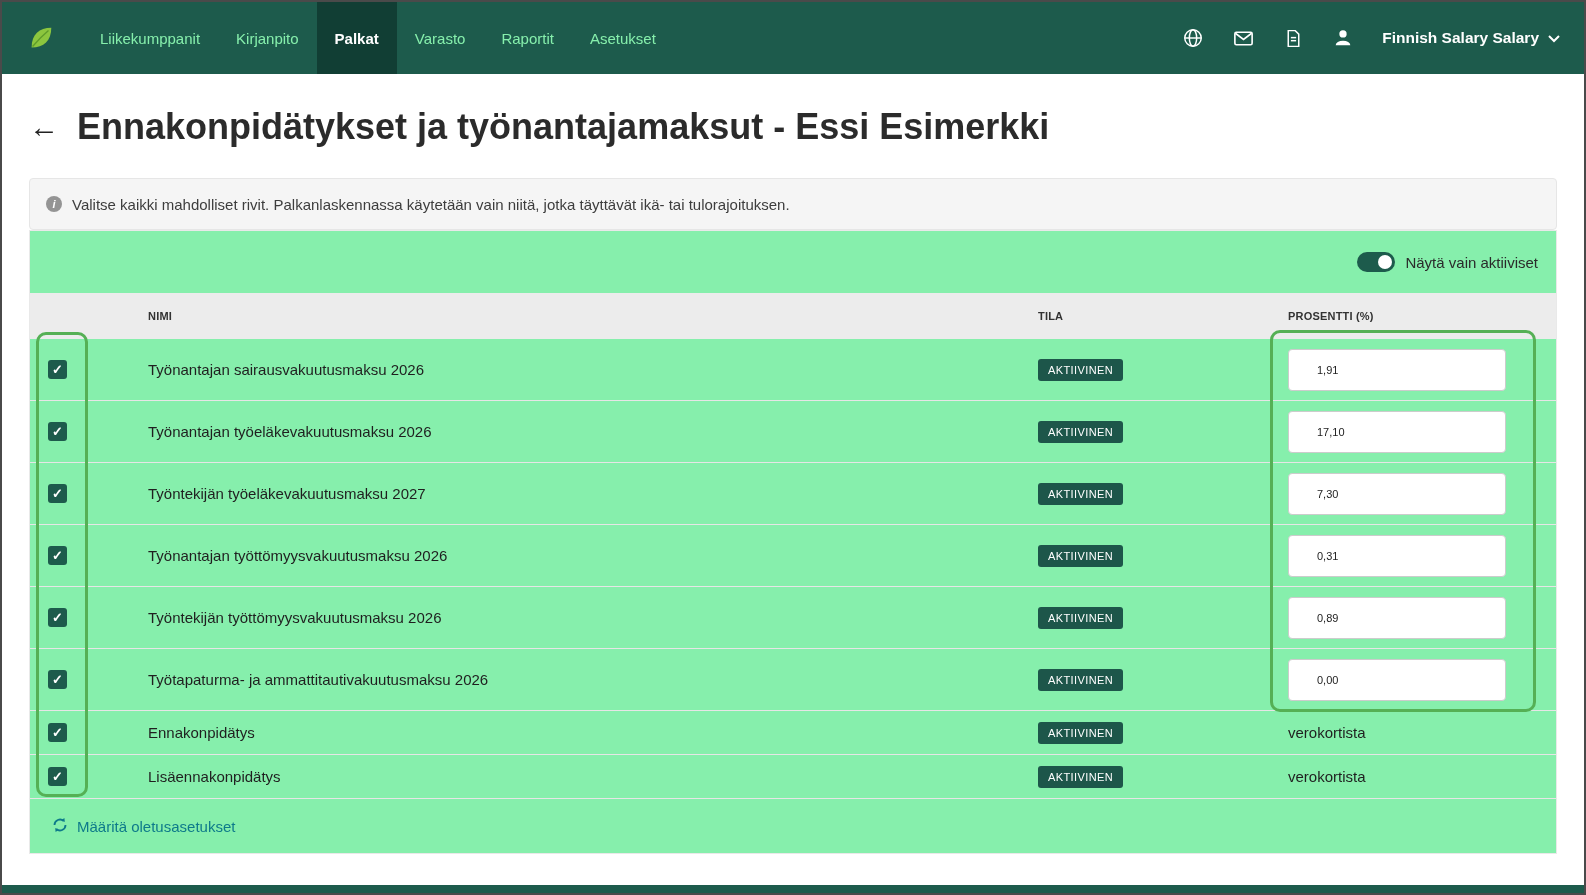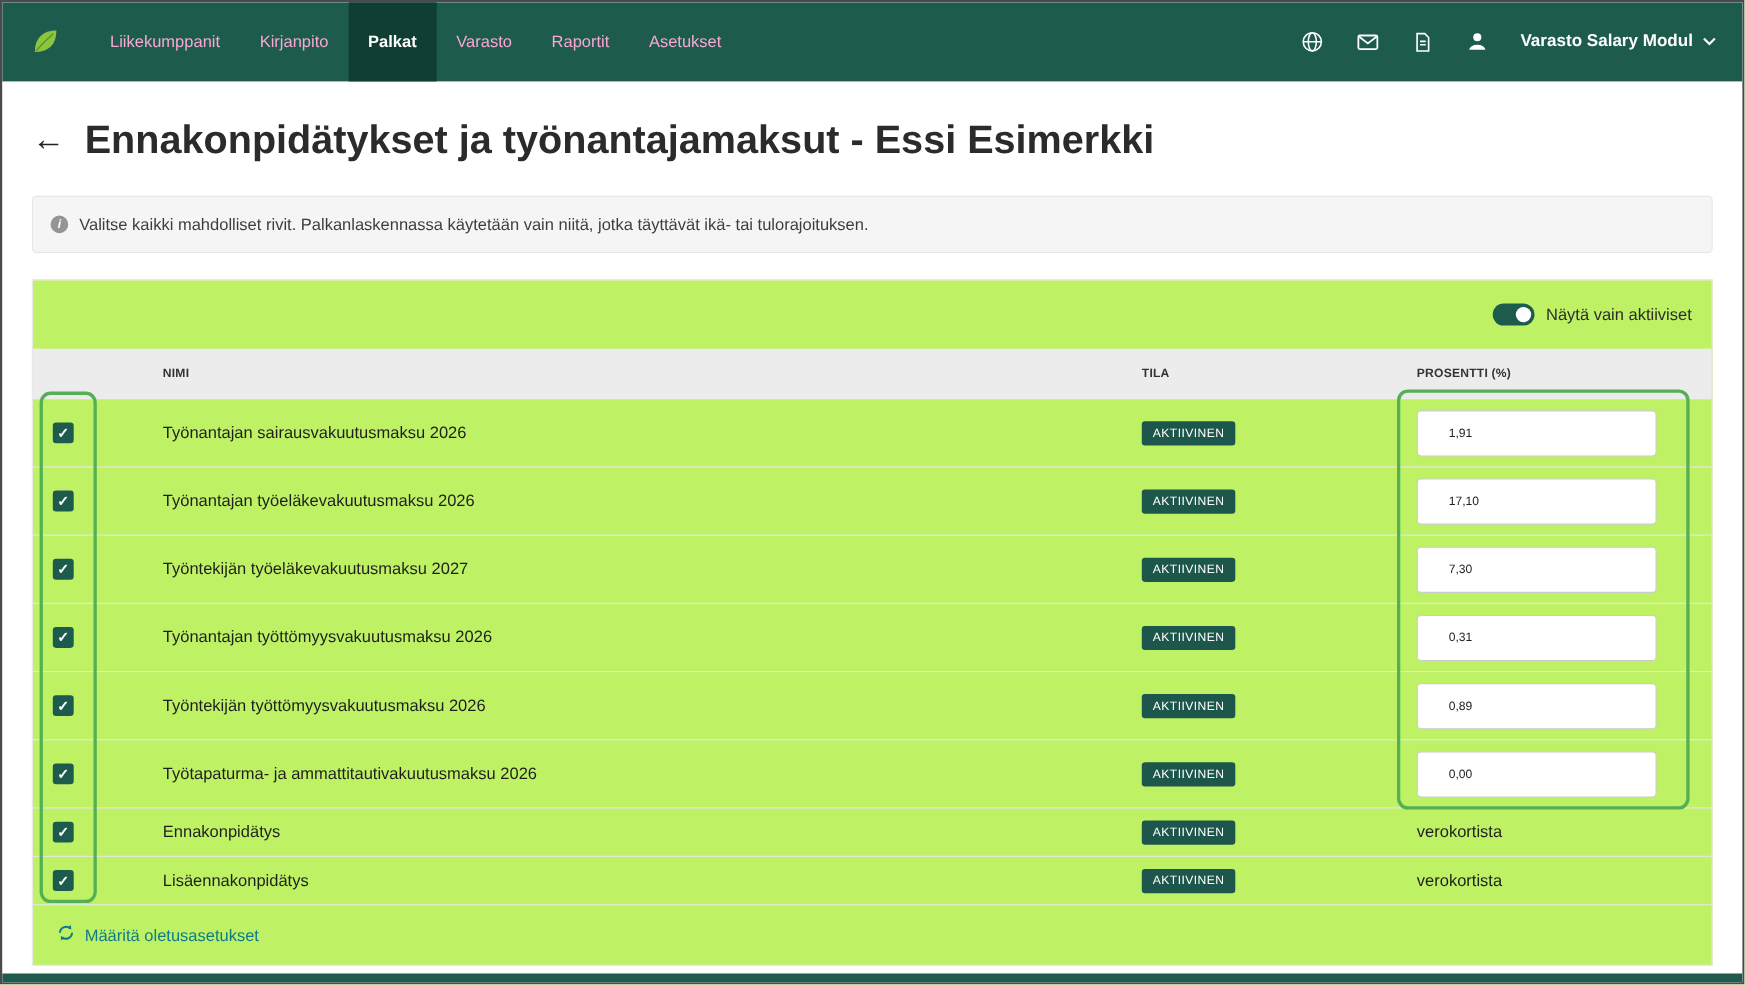"Liikekumppanit" .nav-item { color: #f9a8d4 -> #86efac }
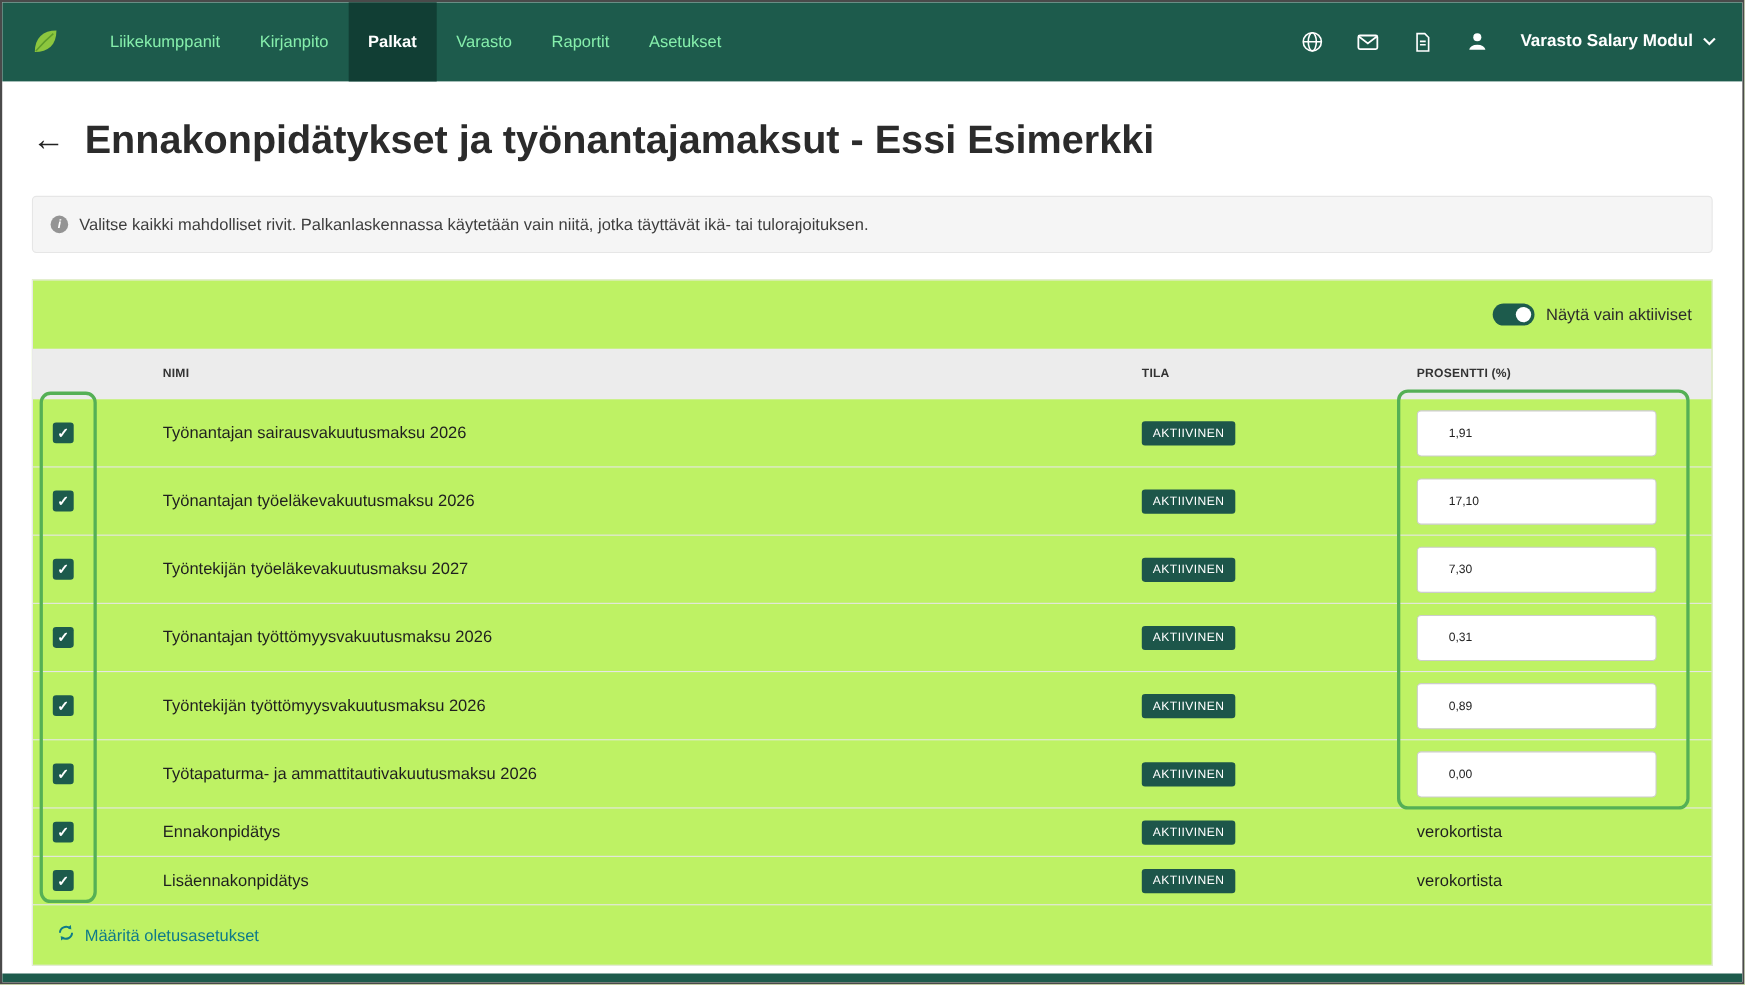"Varasto Salary Modul" span { text: Varasto Salary Modul -> Finnish Salary Salary }
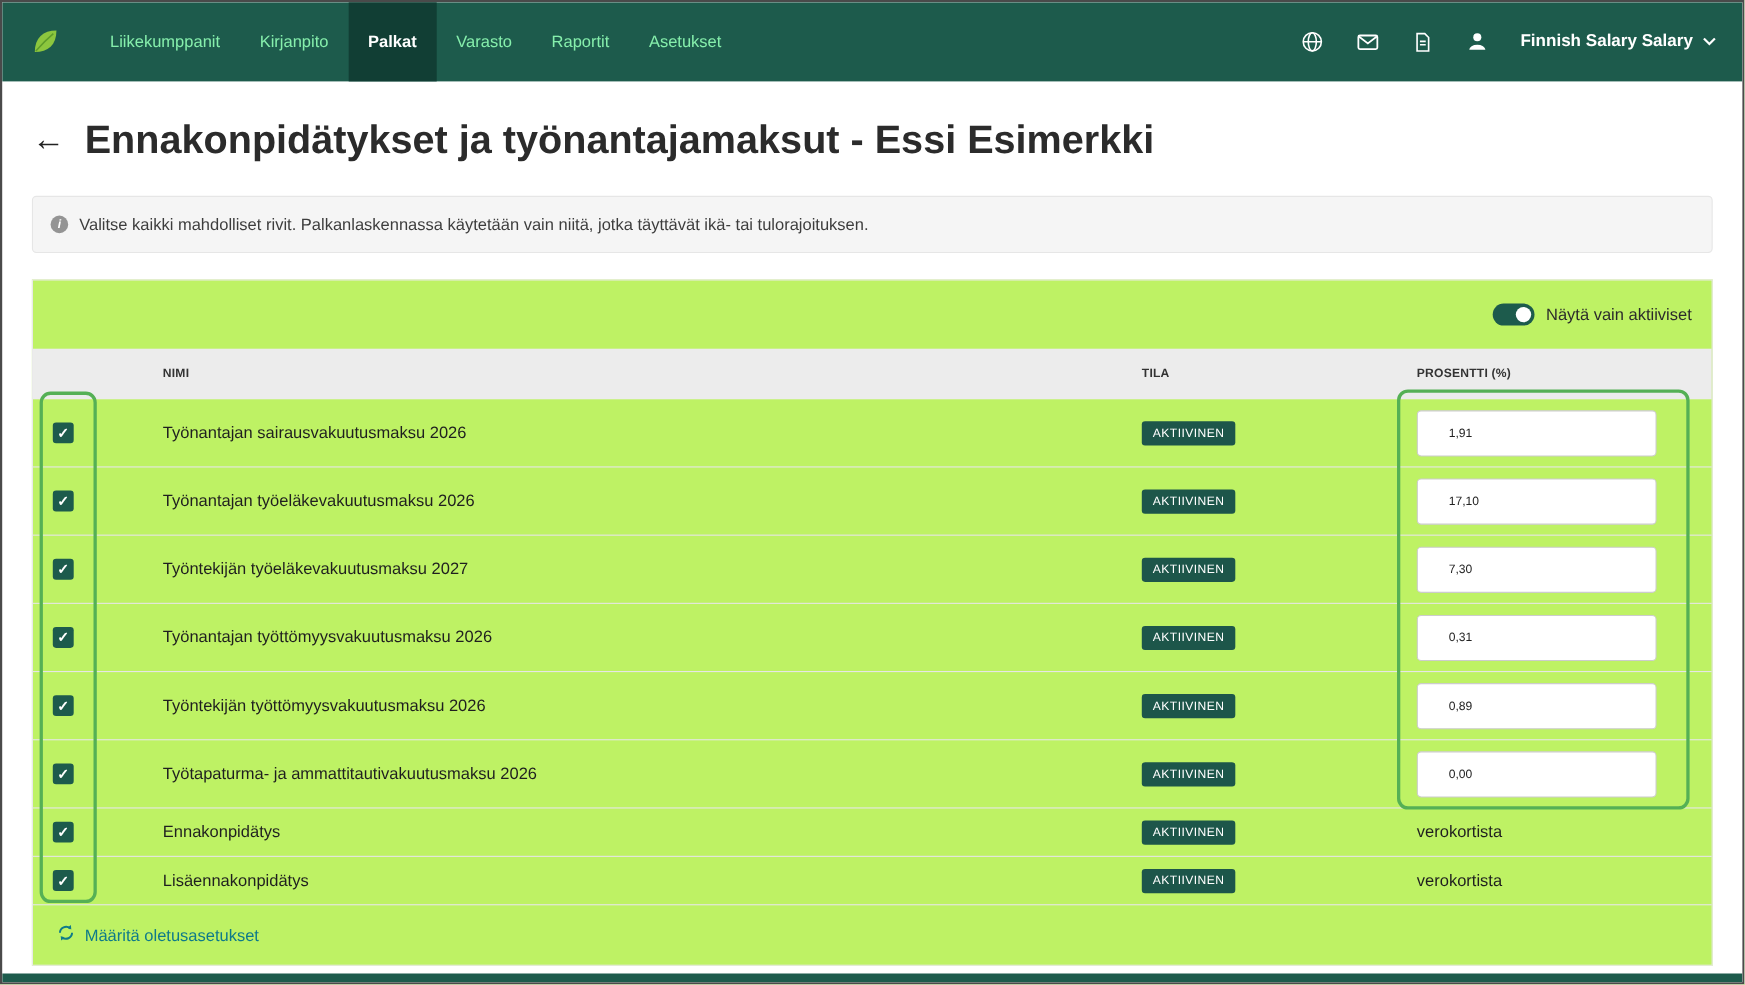"Näytä vain aktiiviset" .card { background: #bef264 -> #86efac; margin-top: 24px -> none }
